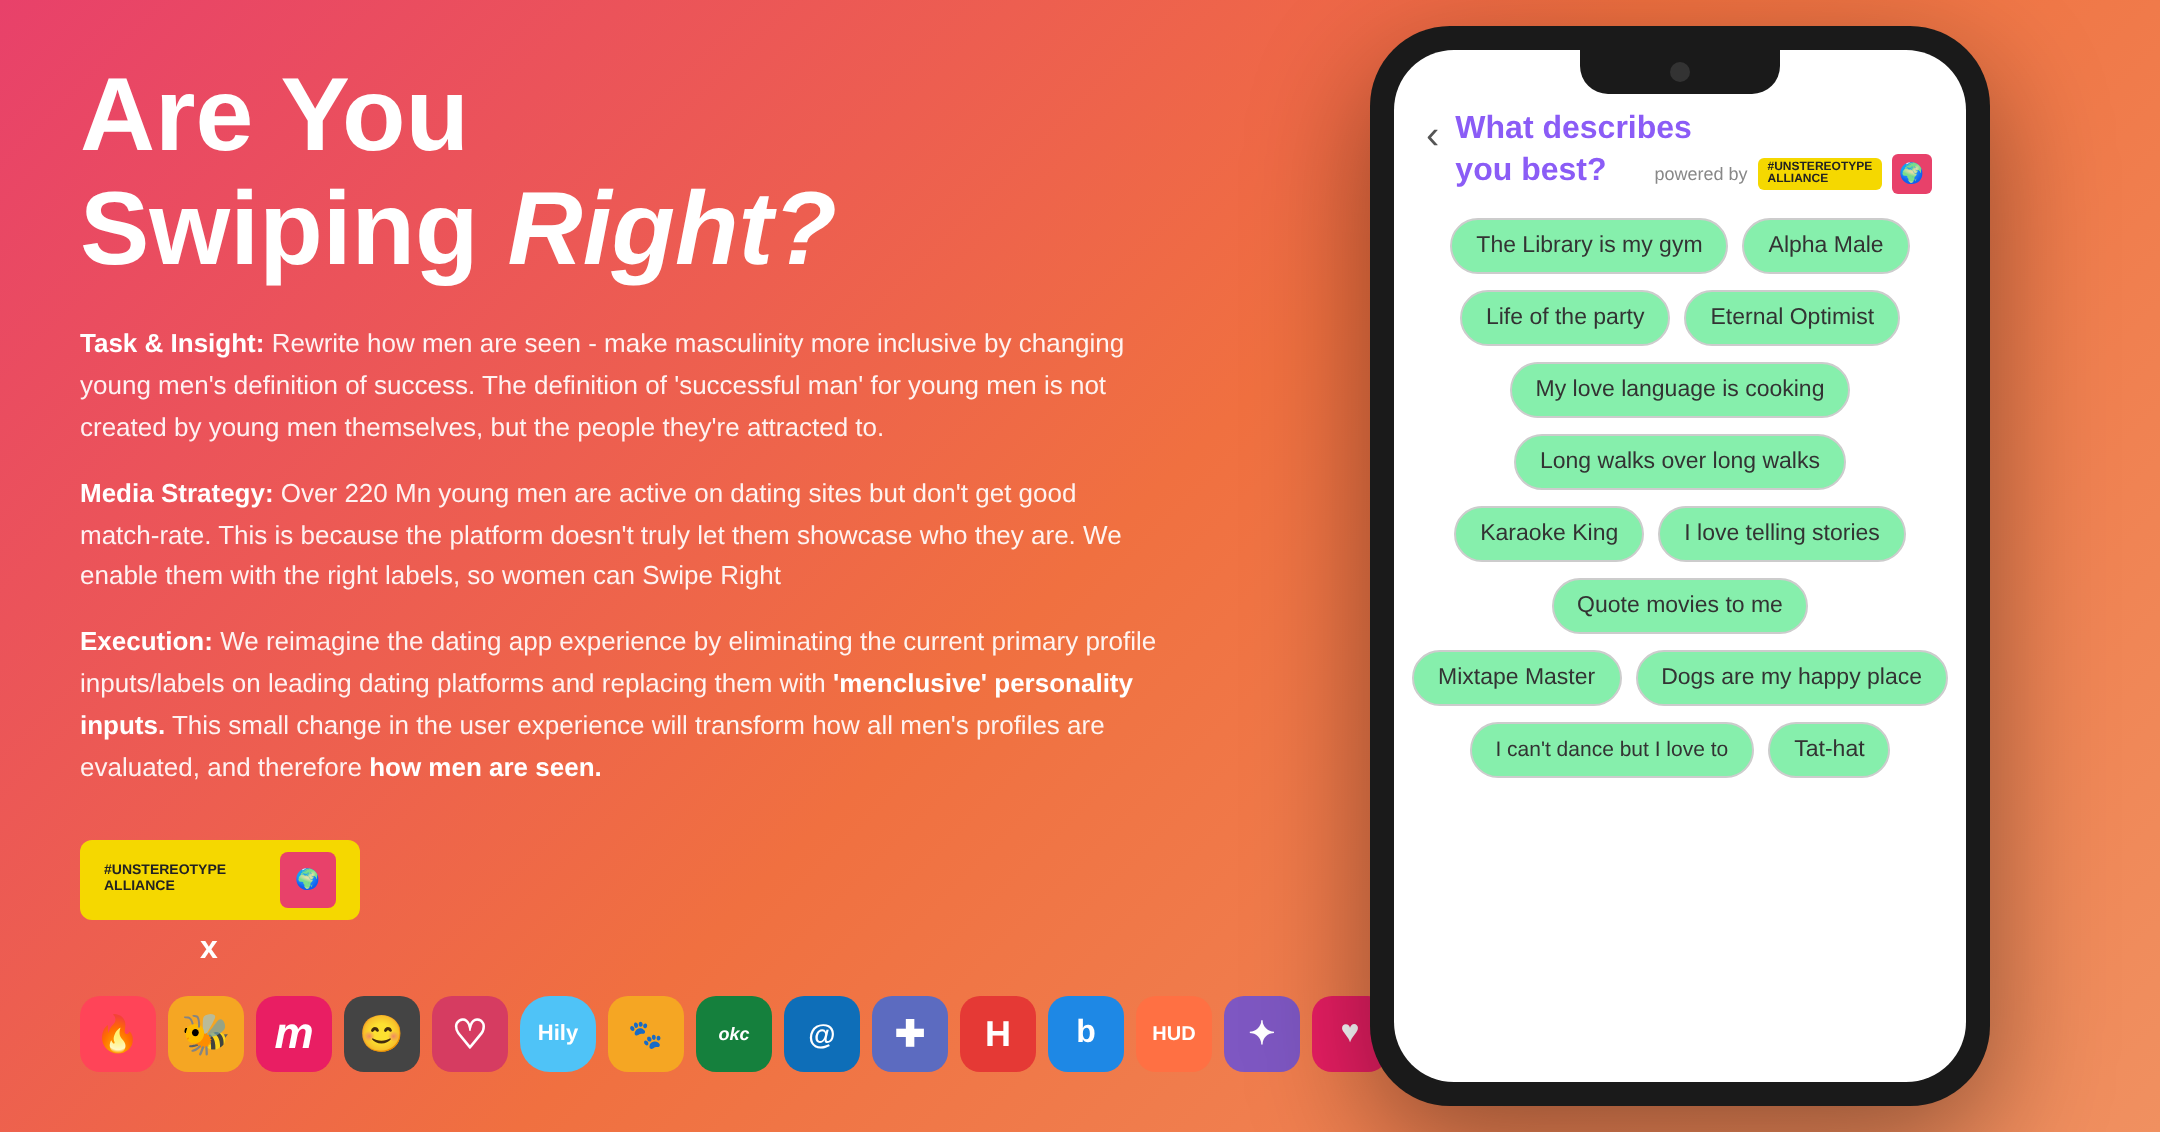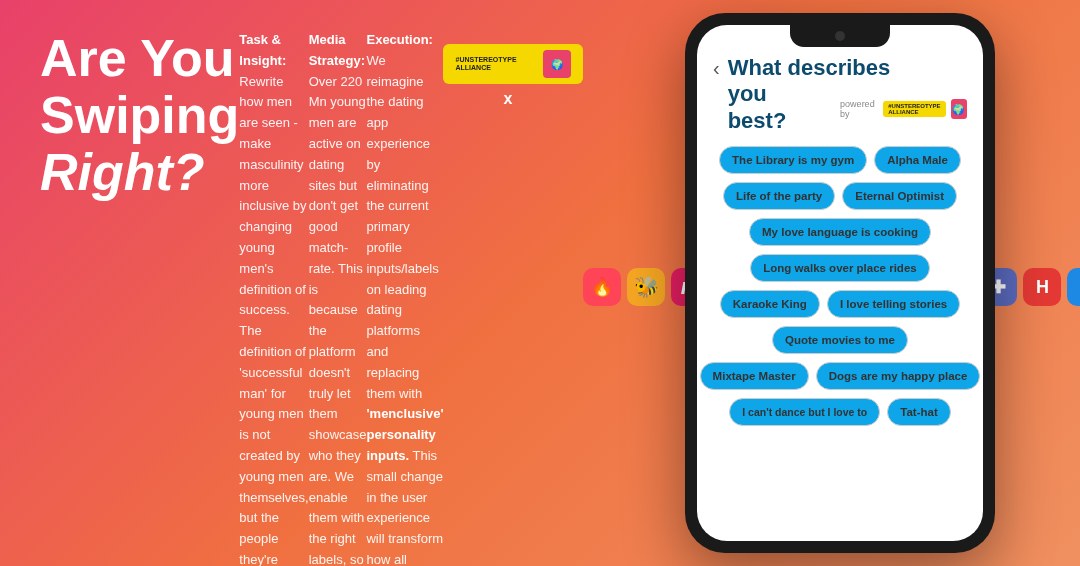"Are You" .left-panel { flex-direction: row -> column }
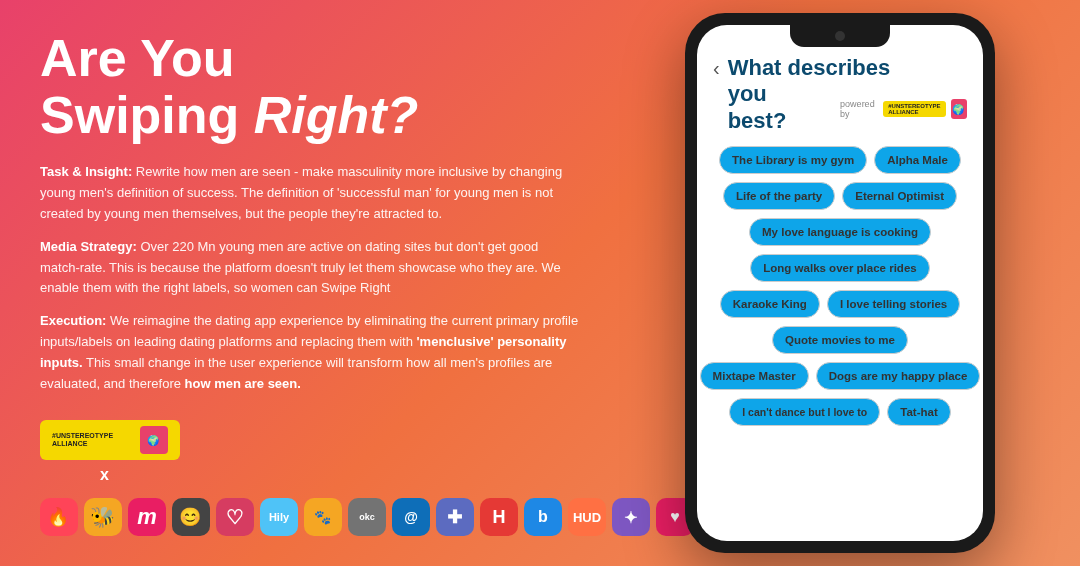"What describes" .phone-title { color: #0c4a6e -> #8b5cf6; font-size: 22px -> 16px }
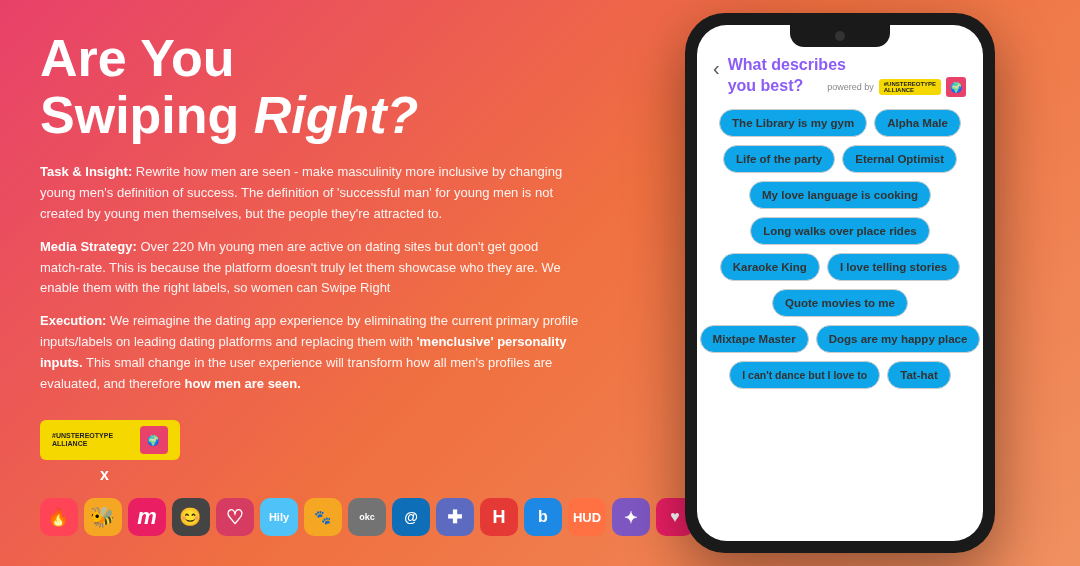"The Library is my gym" .tag-pill { background: #0ea5e9 -> #86efac; font-weight: 700 -> 400 }
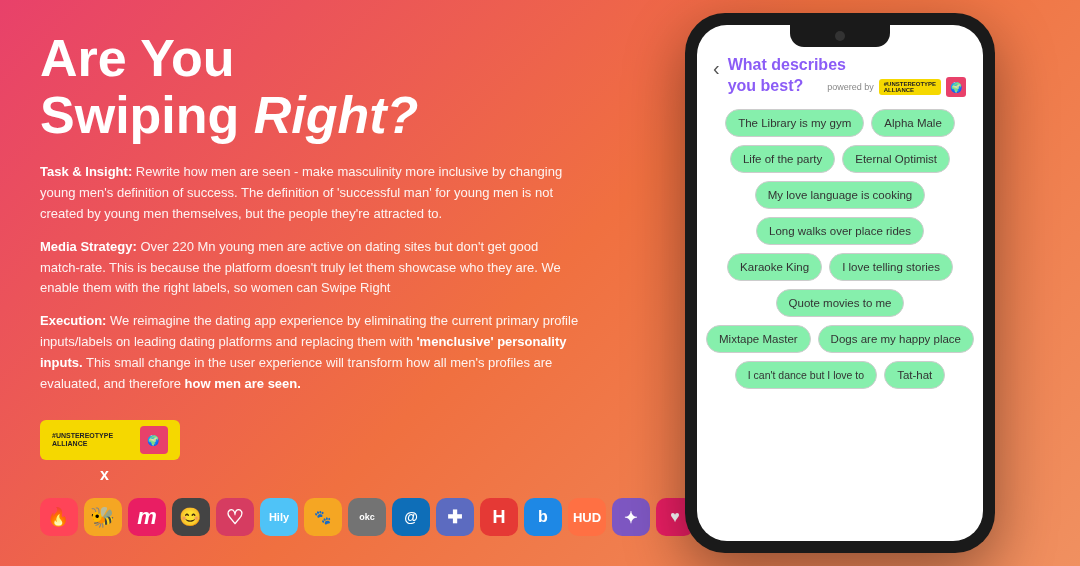"Long walks over place rides" span.tag-pill { text: place rides -> long walks }
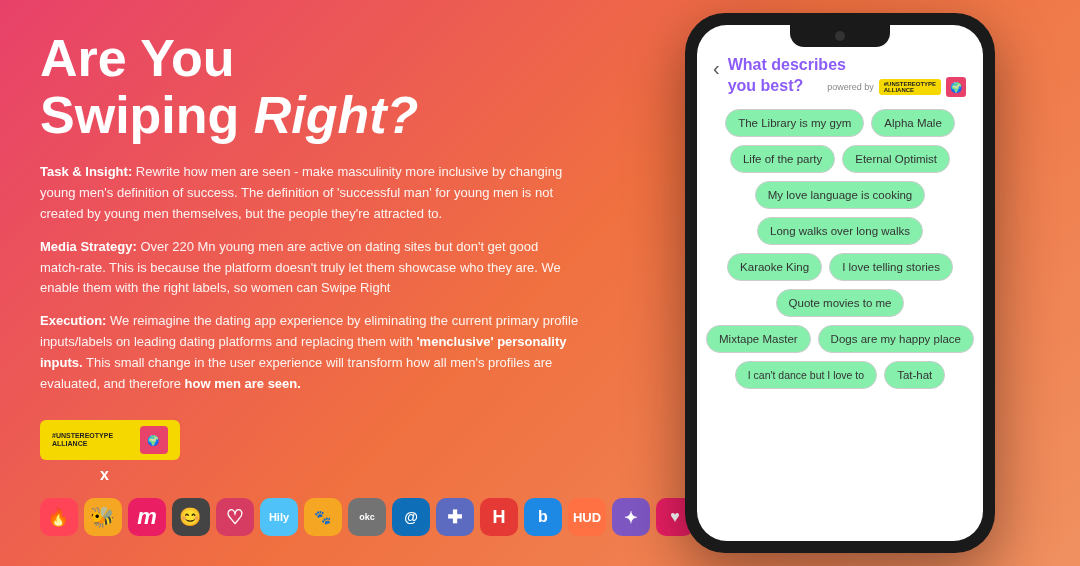"Hily" div.app-icon { border-radius: none -> 15px }
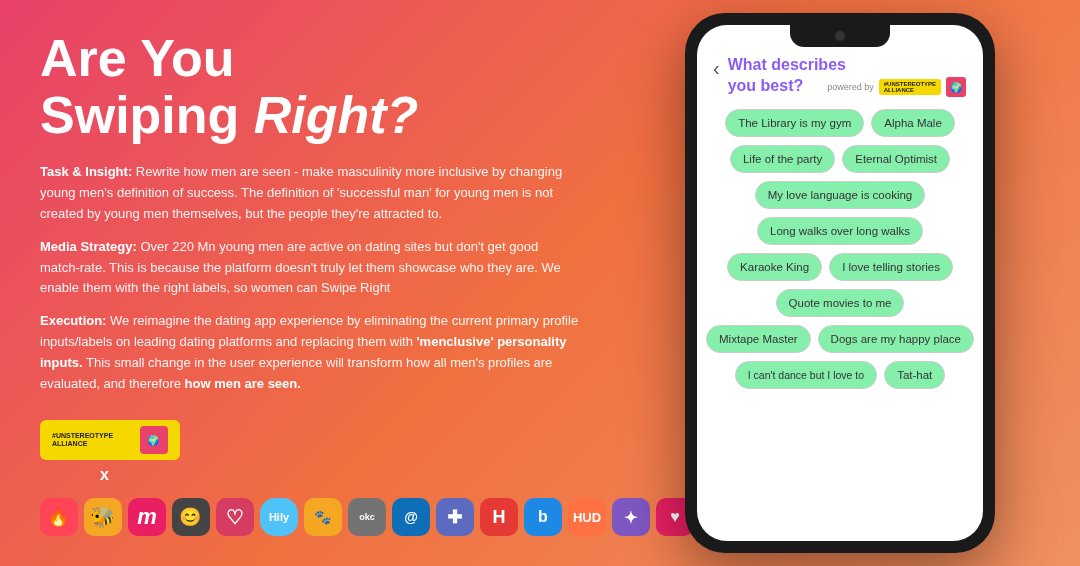"okc" div.app-icon { background: #737373 -> #15803d; font-style: none -> italic }
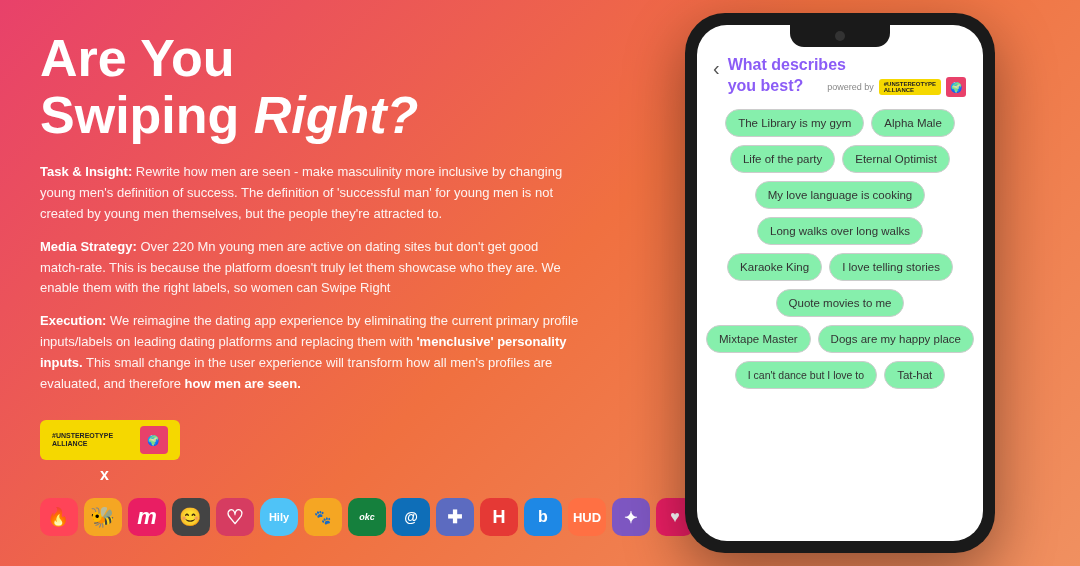"HUD" div.app-icon { font-size: 13px -> 10px }
